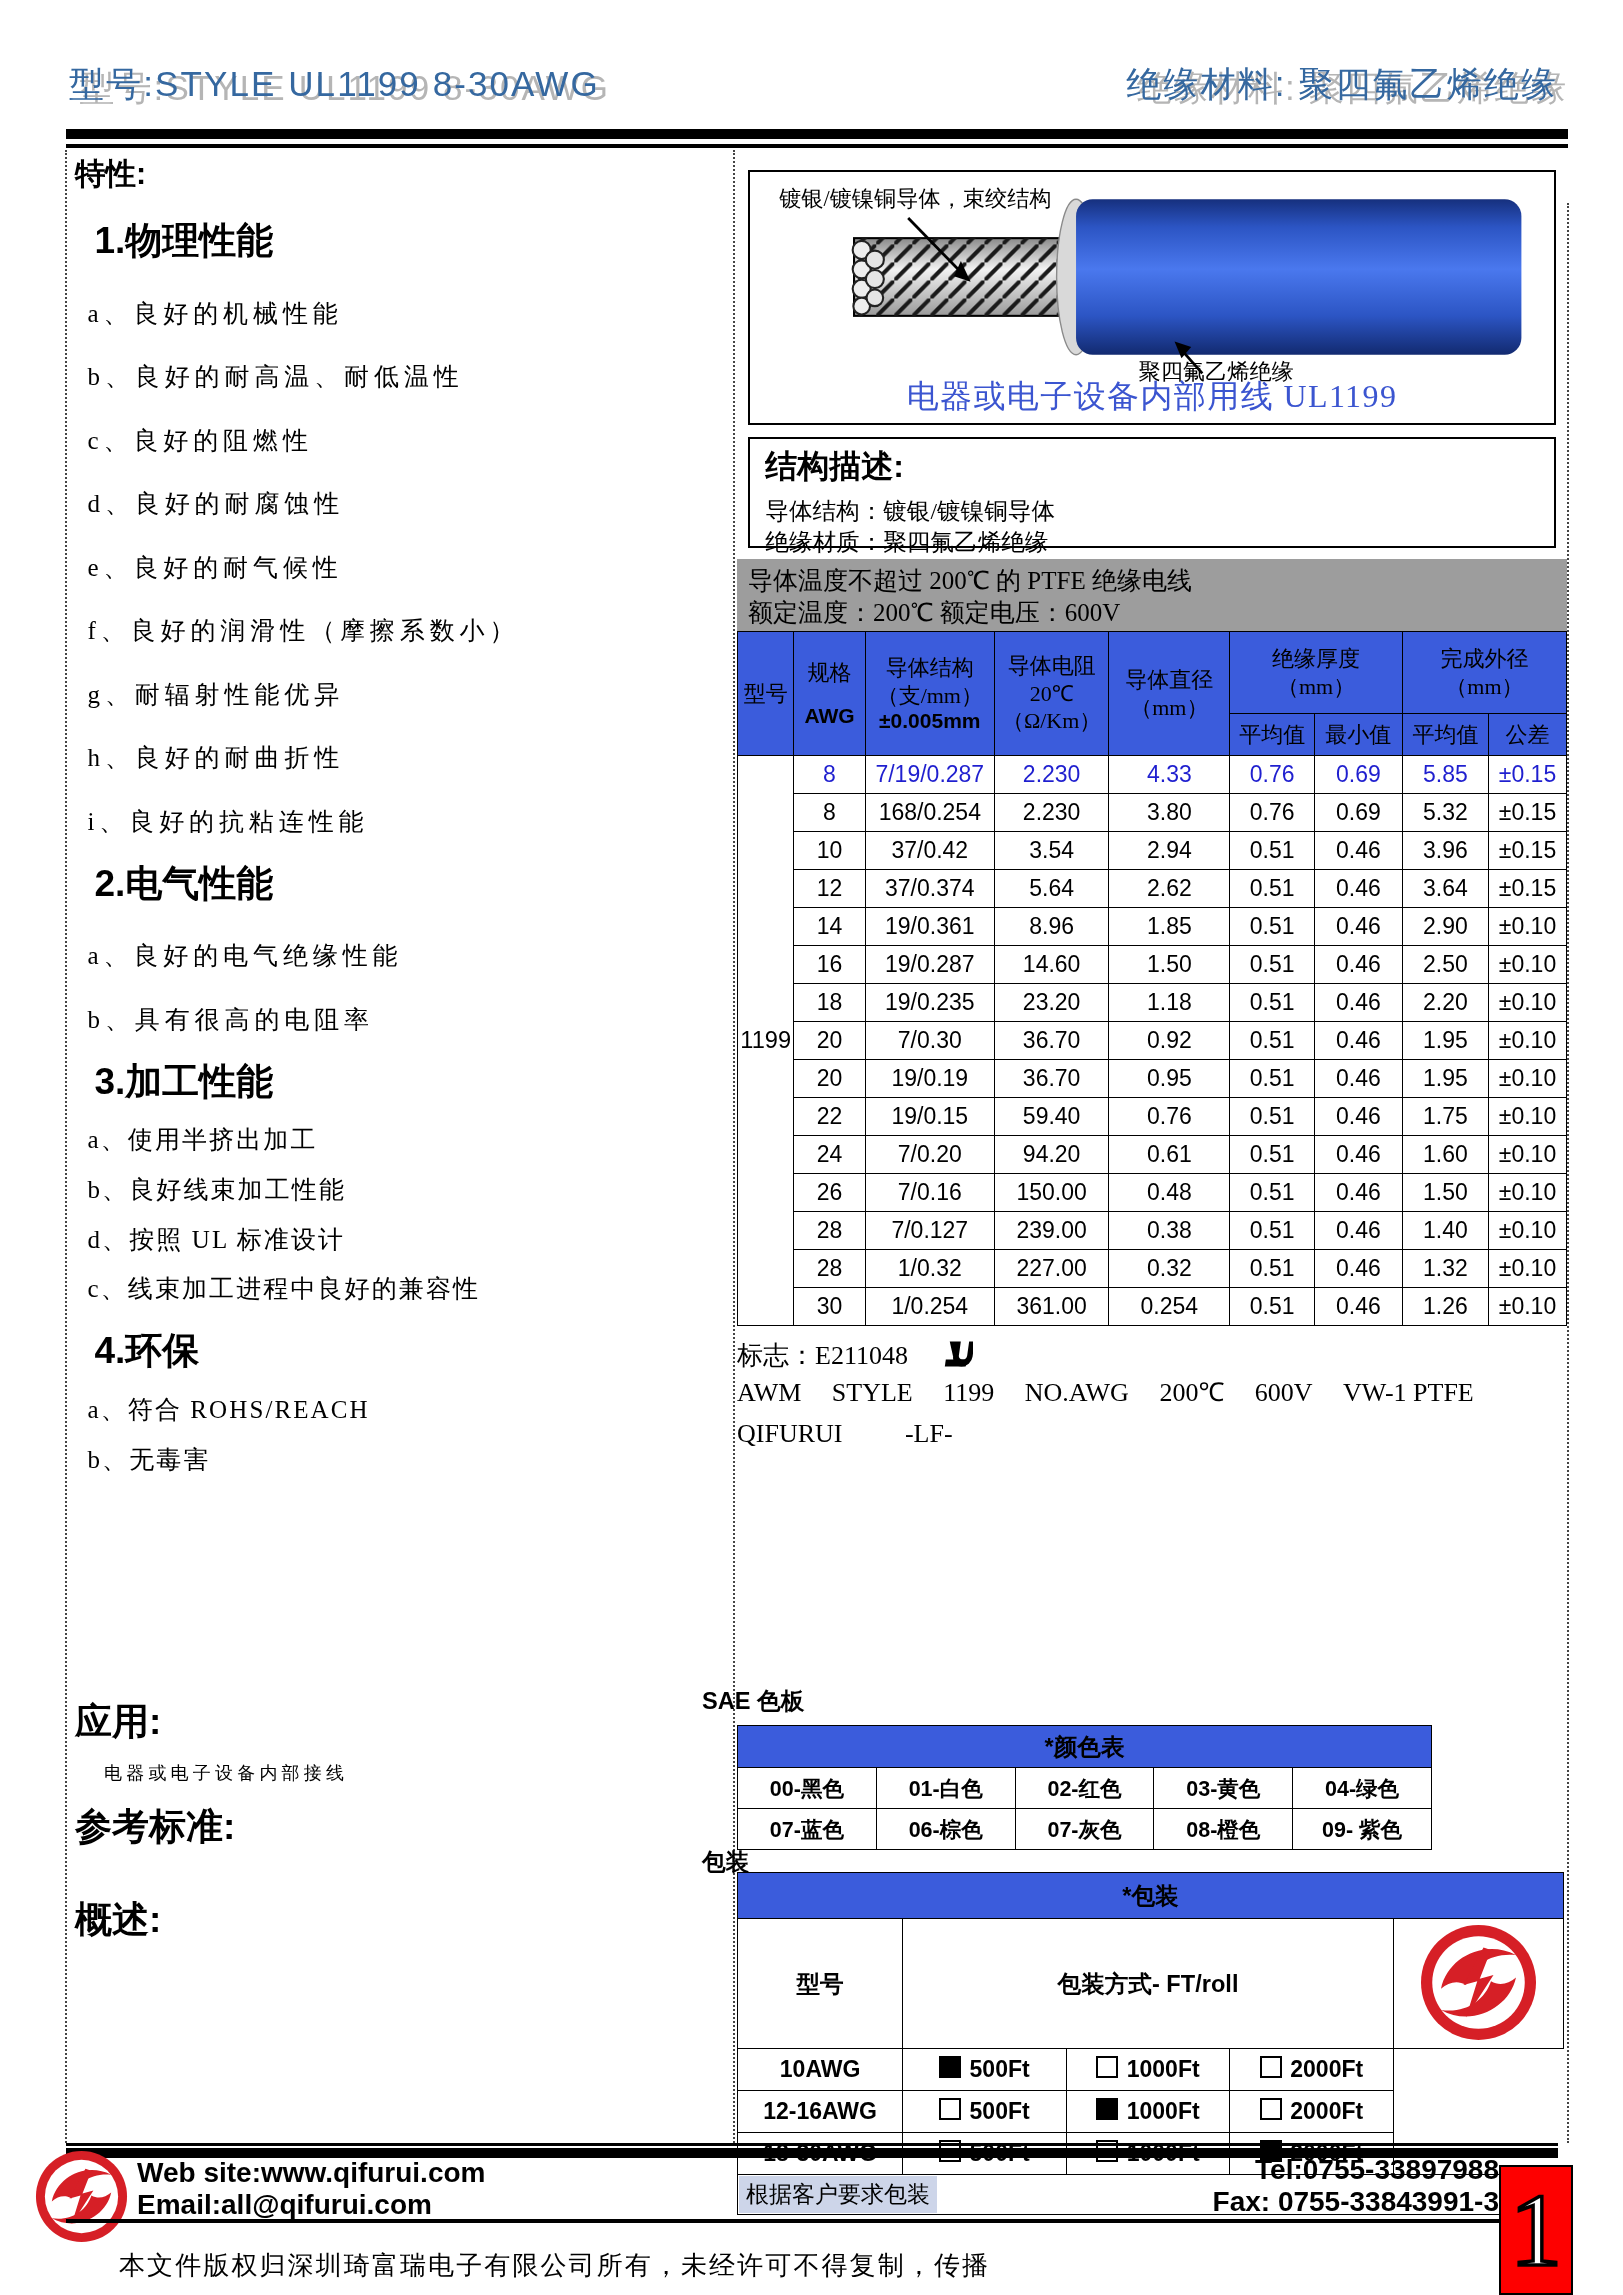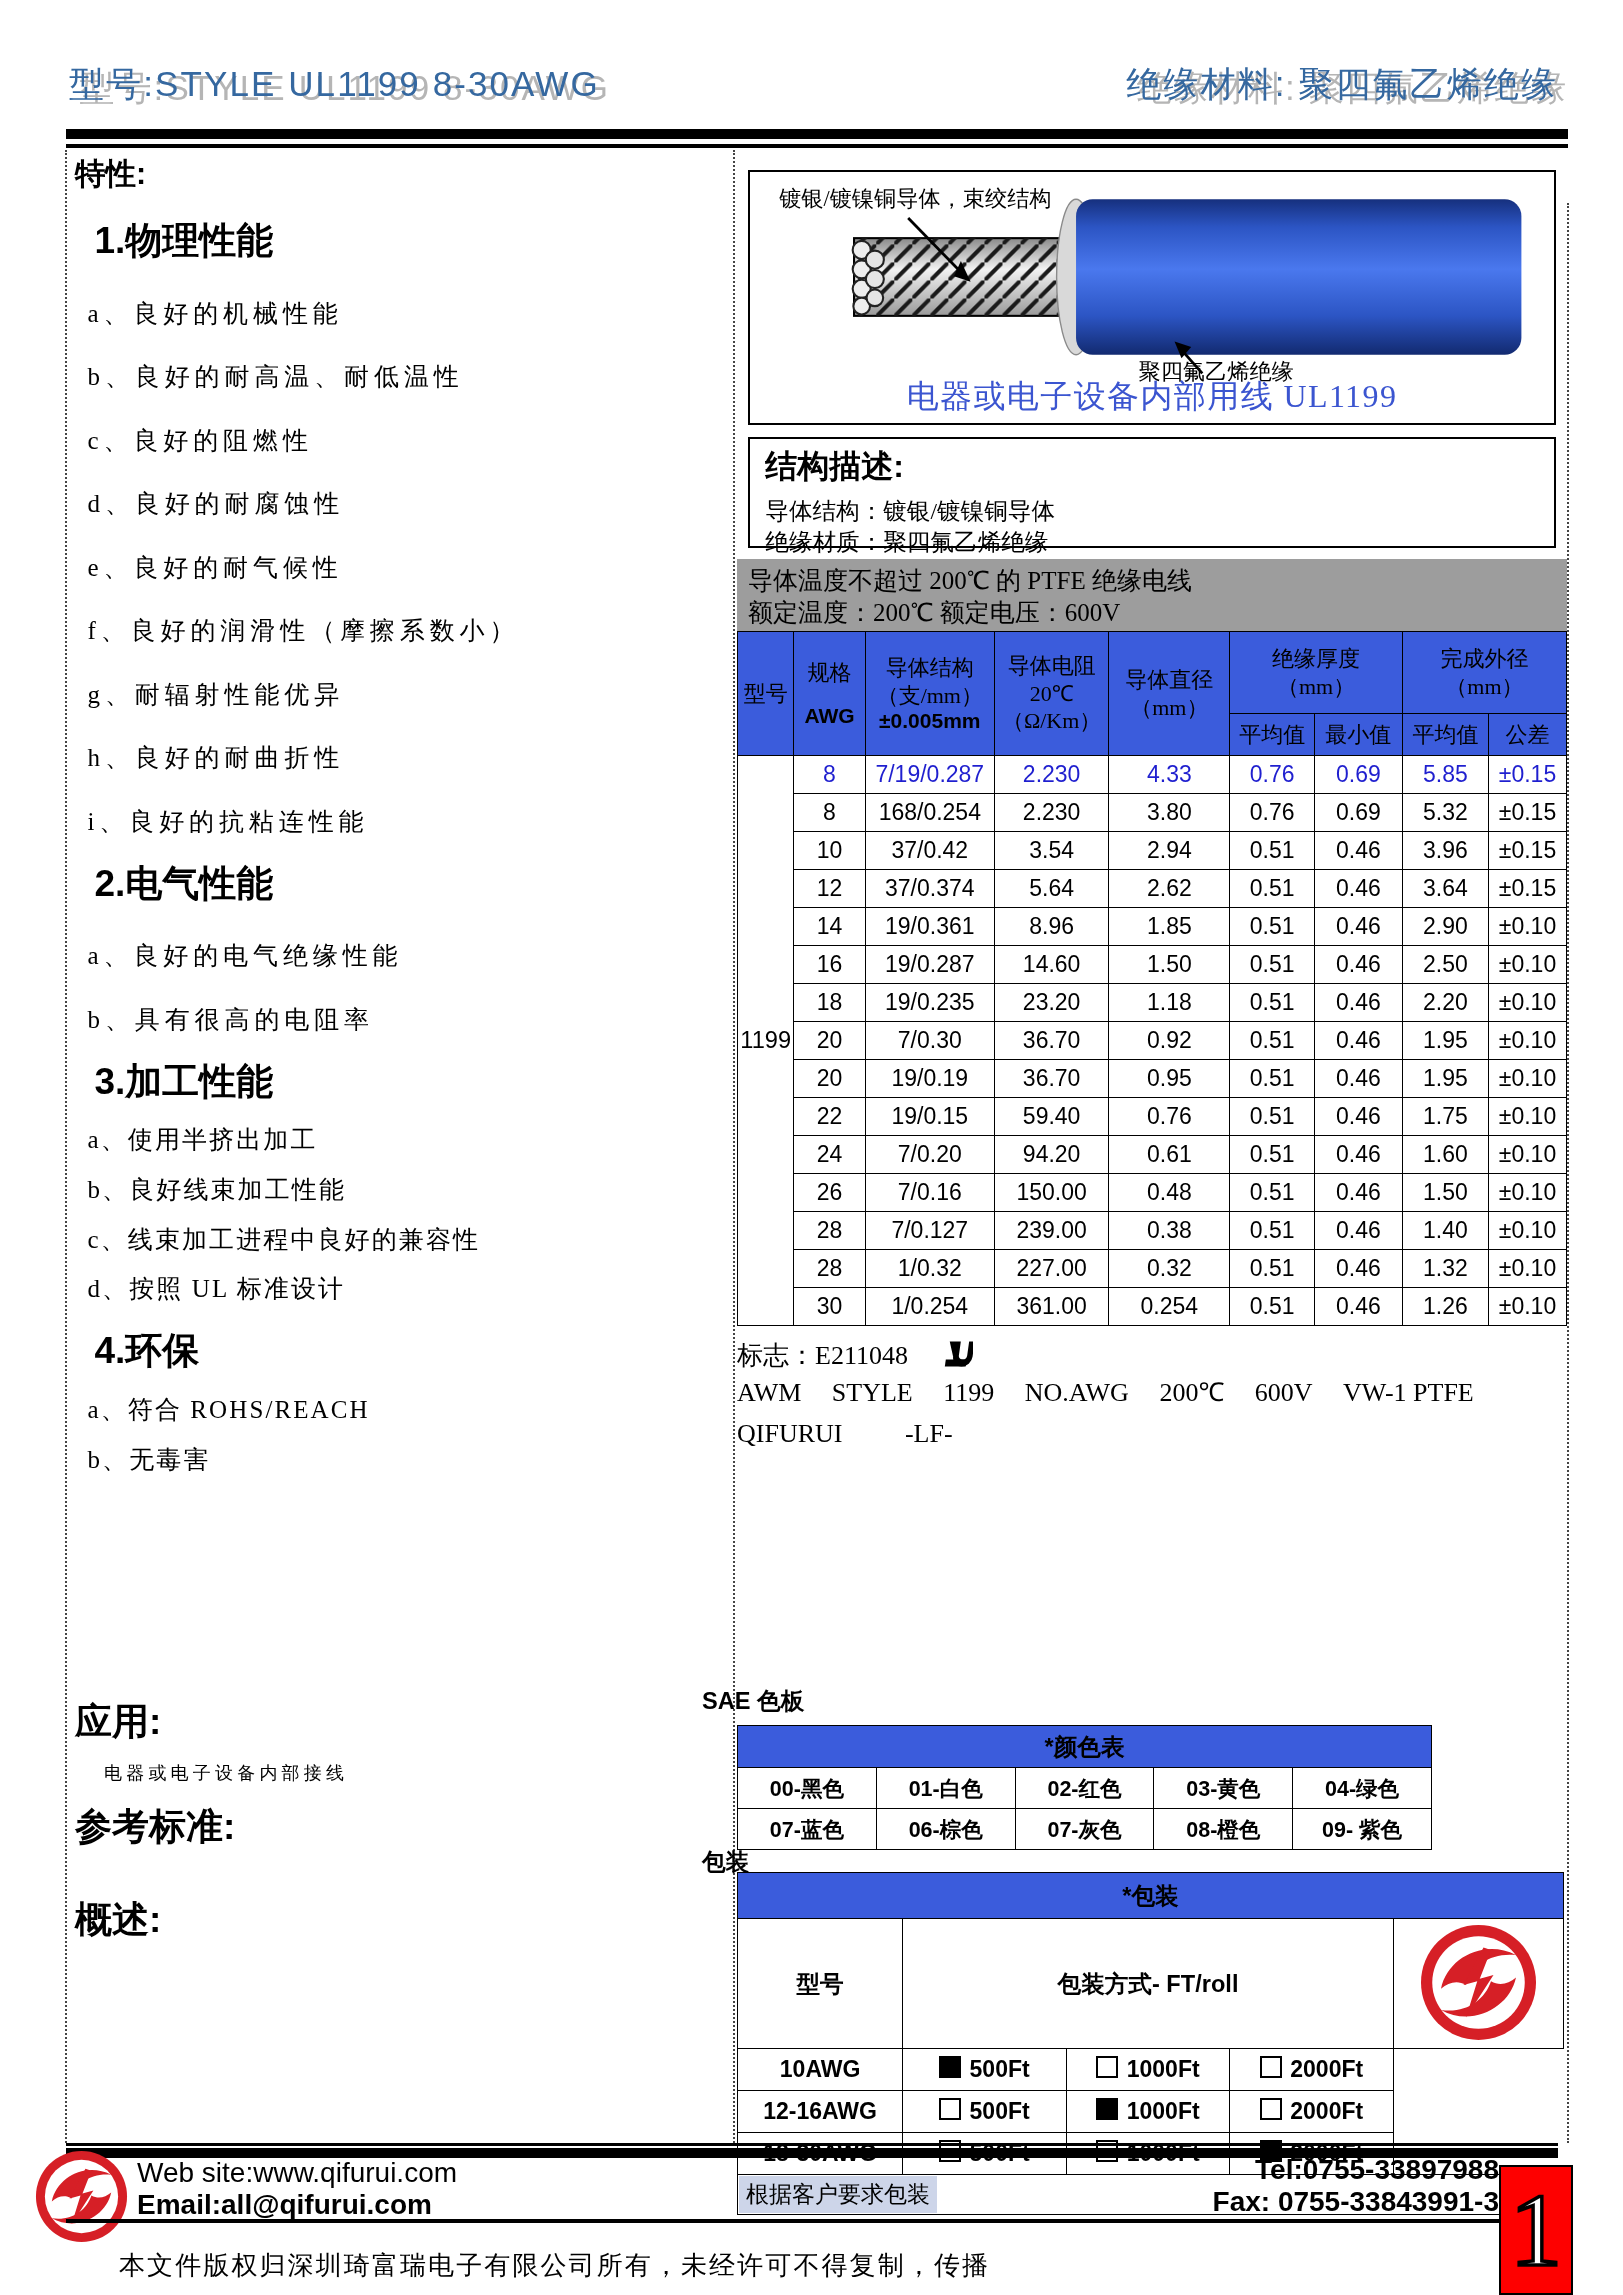"c、线束加工进程中良好的兼容性" div.feat-item { order: before "d、按照 UL 标准设计" -> after "d、按照 UL 标准设计" }
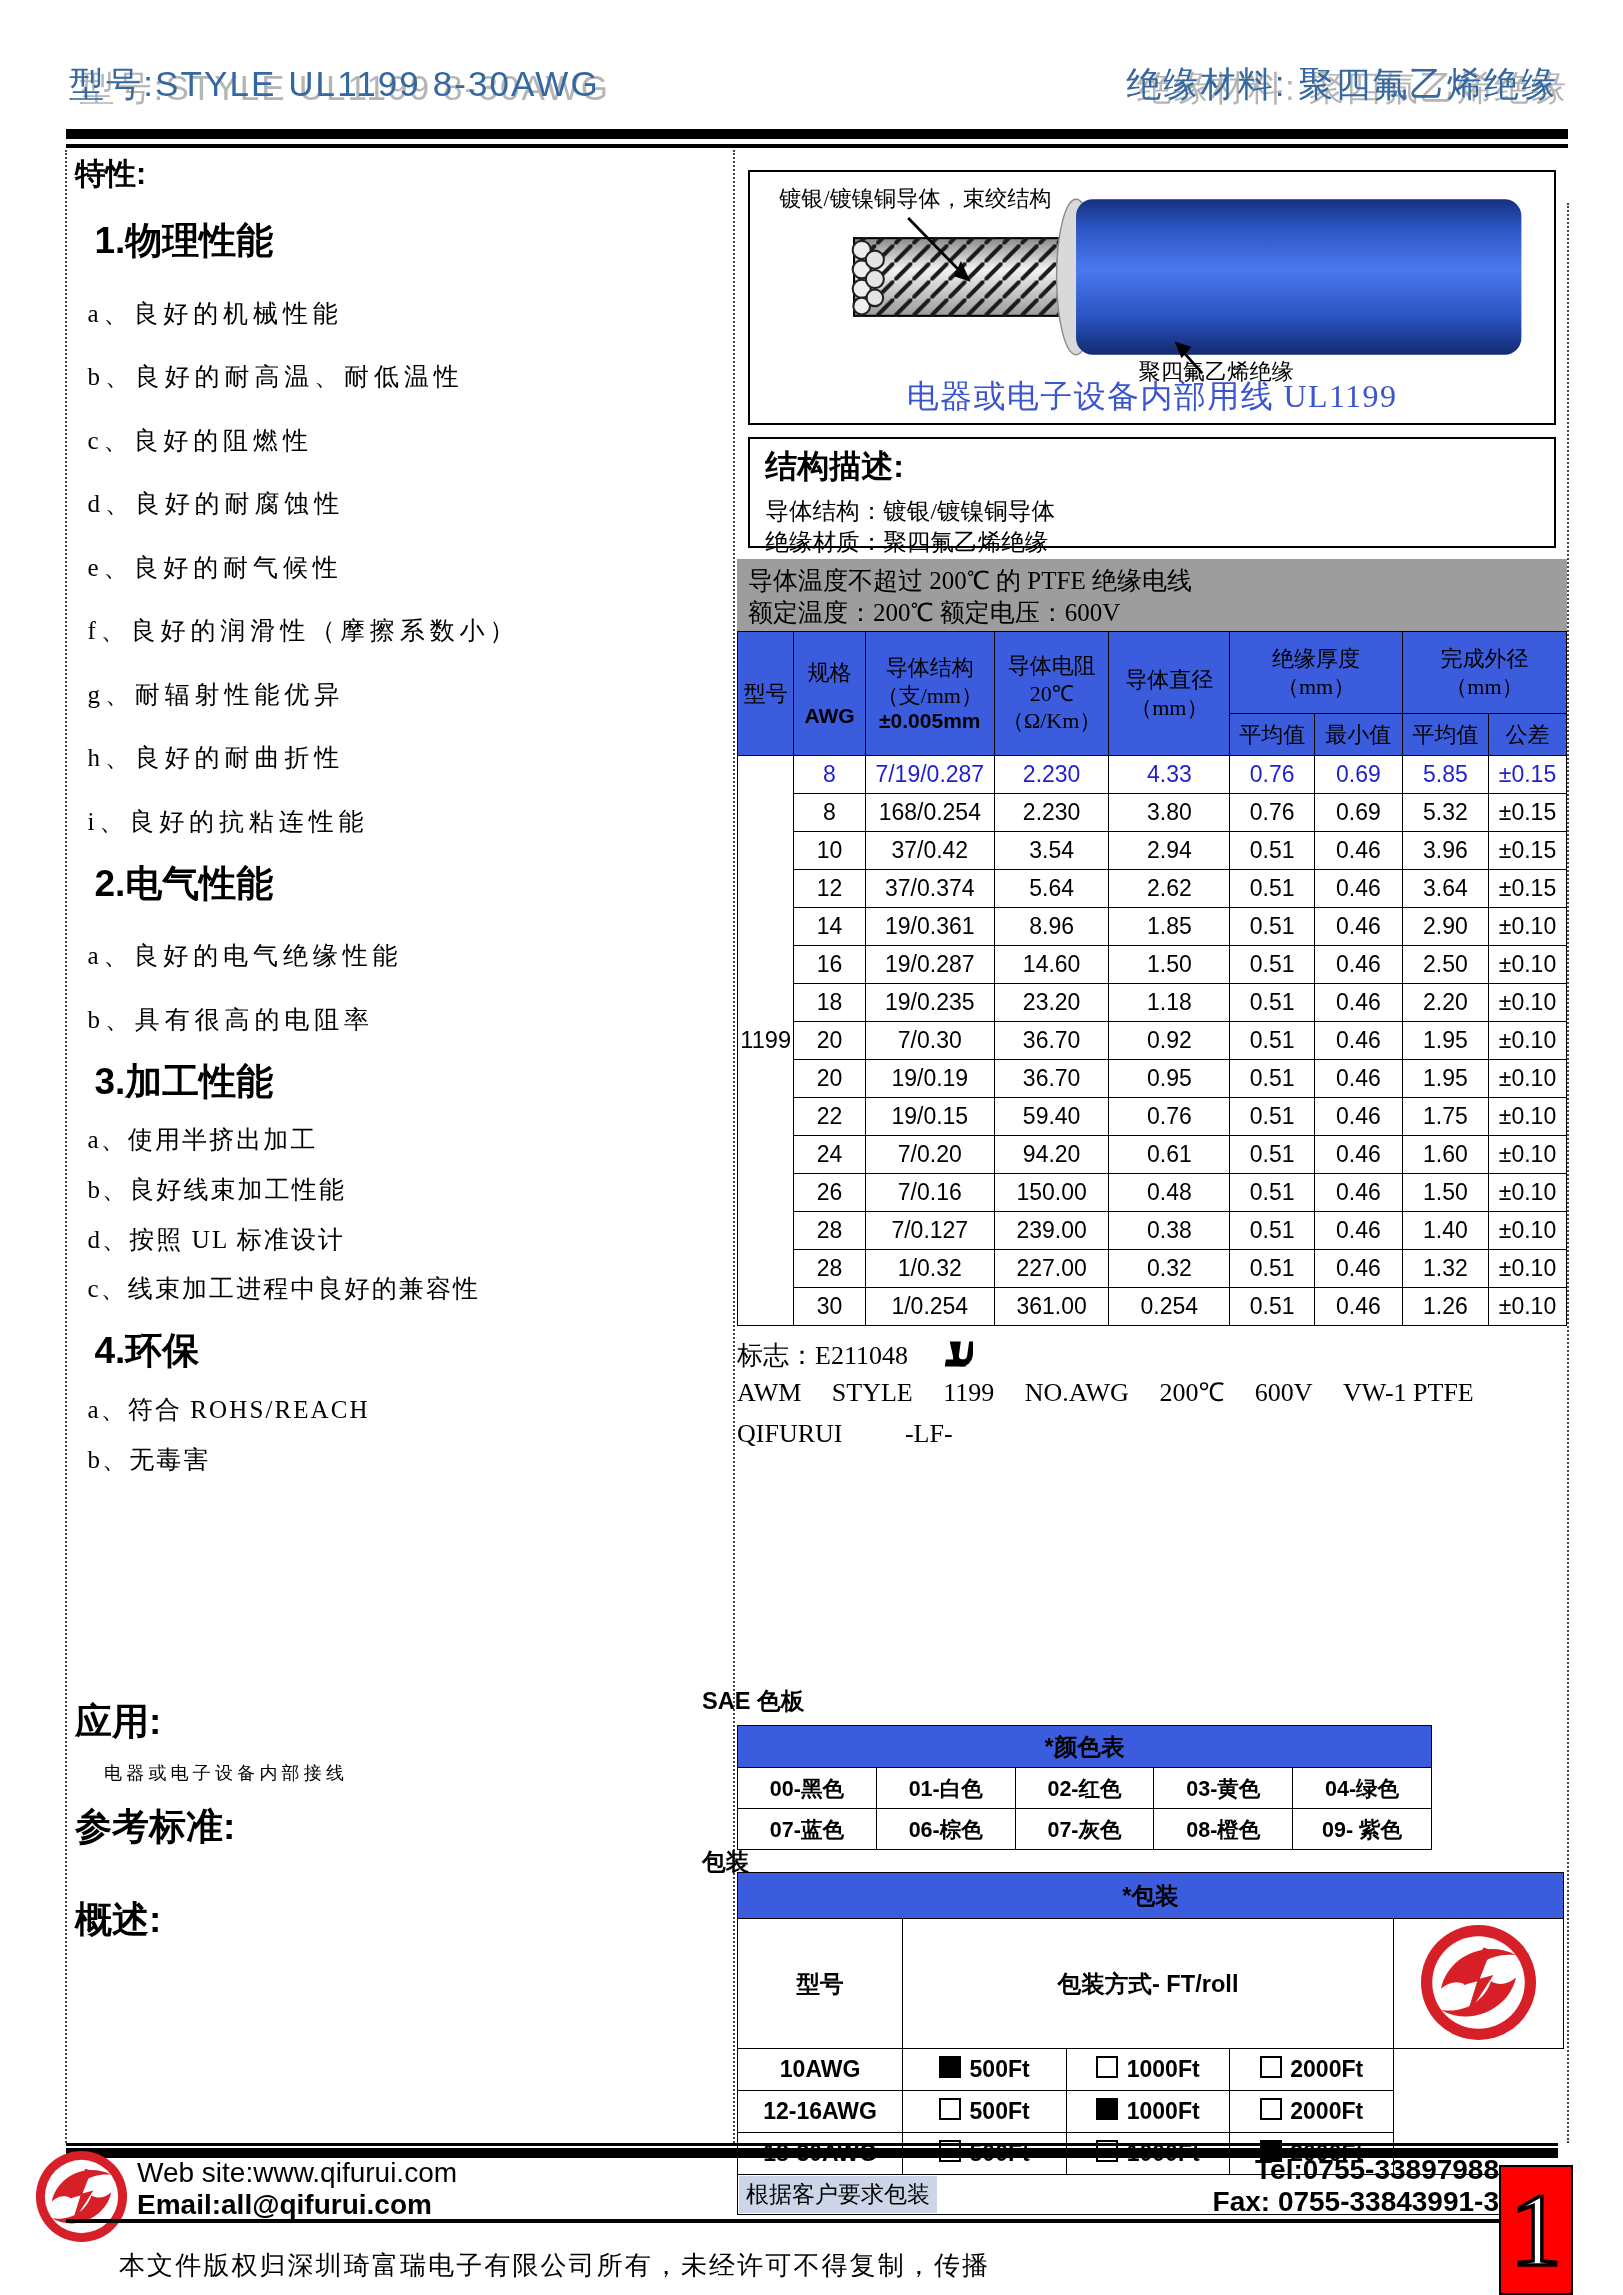"Web site:www.qifurui.com" .f-web { font-weight: normal -> bold }
